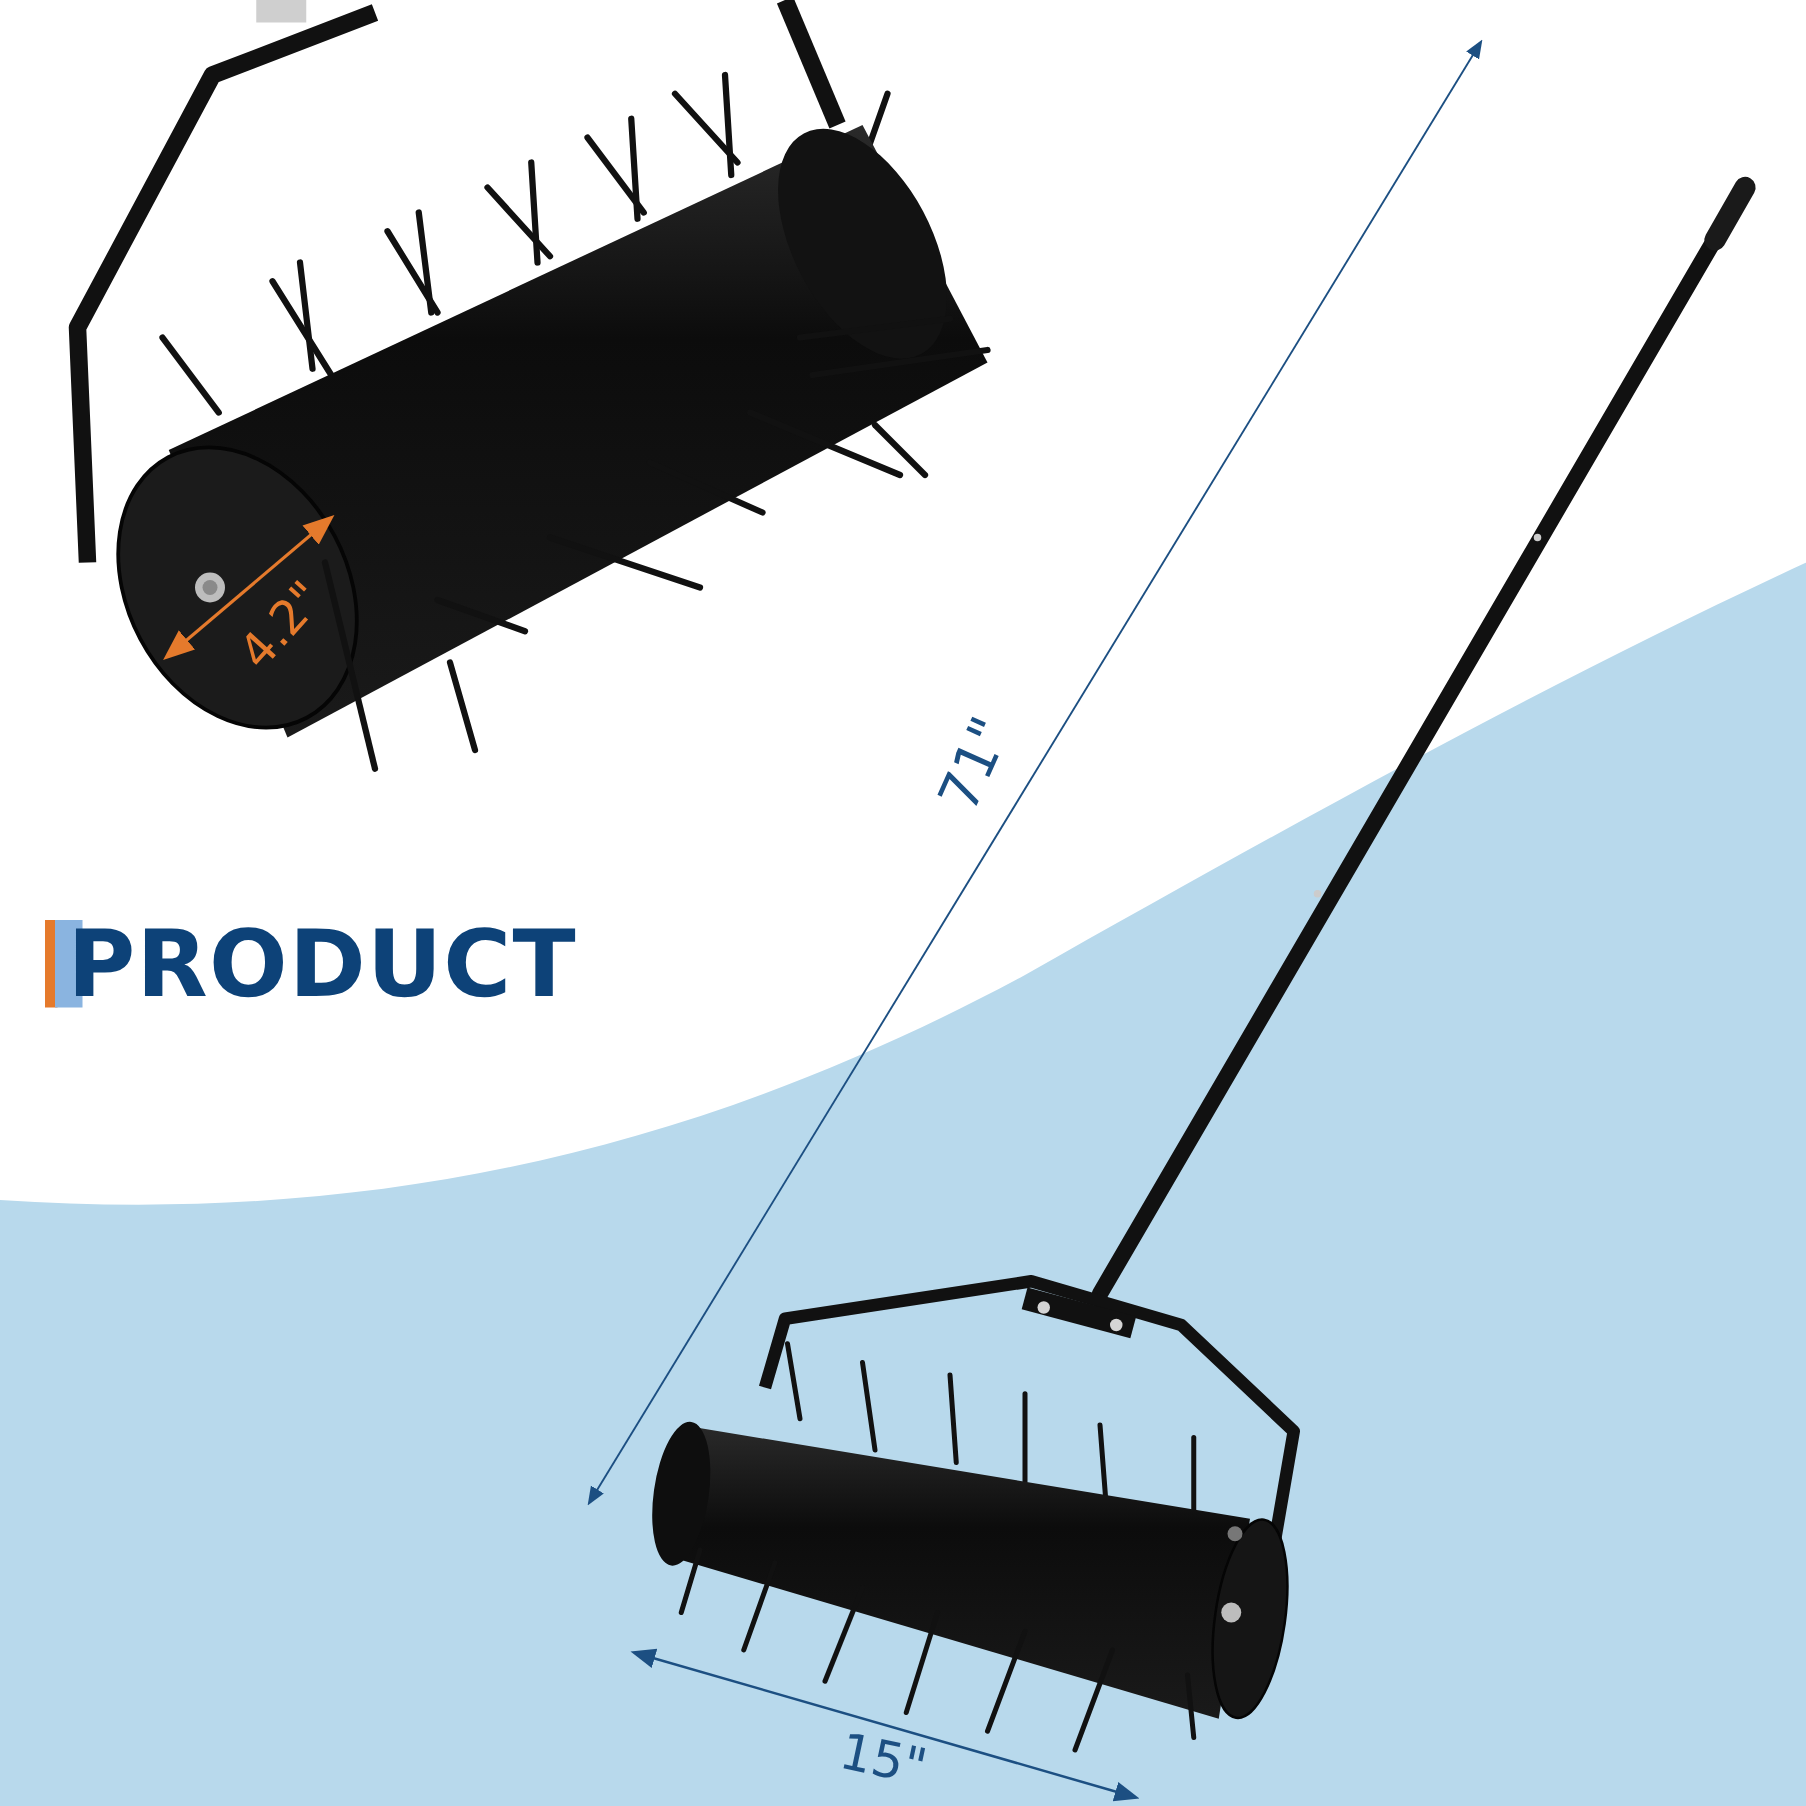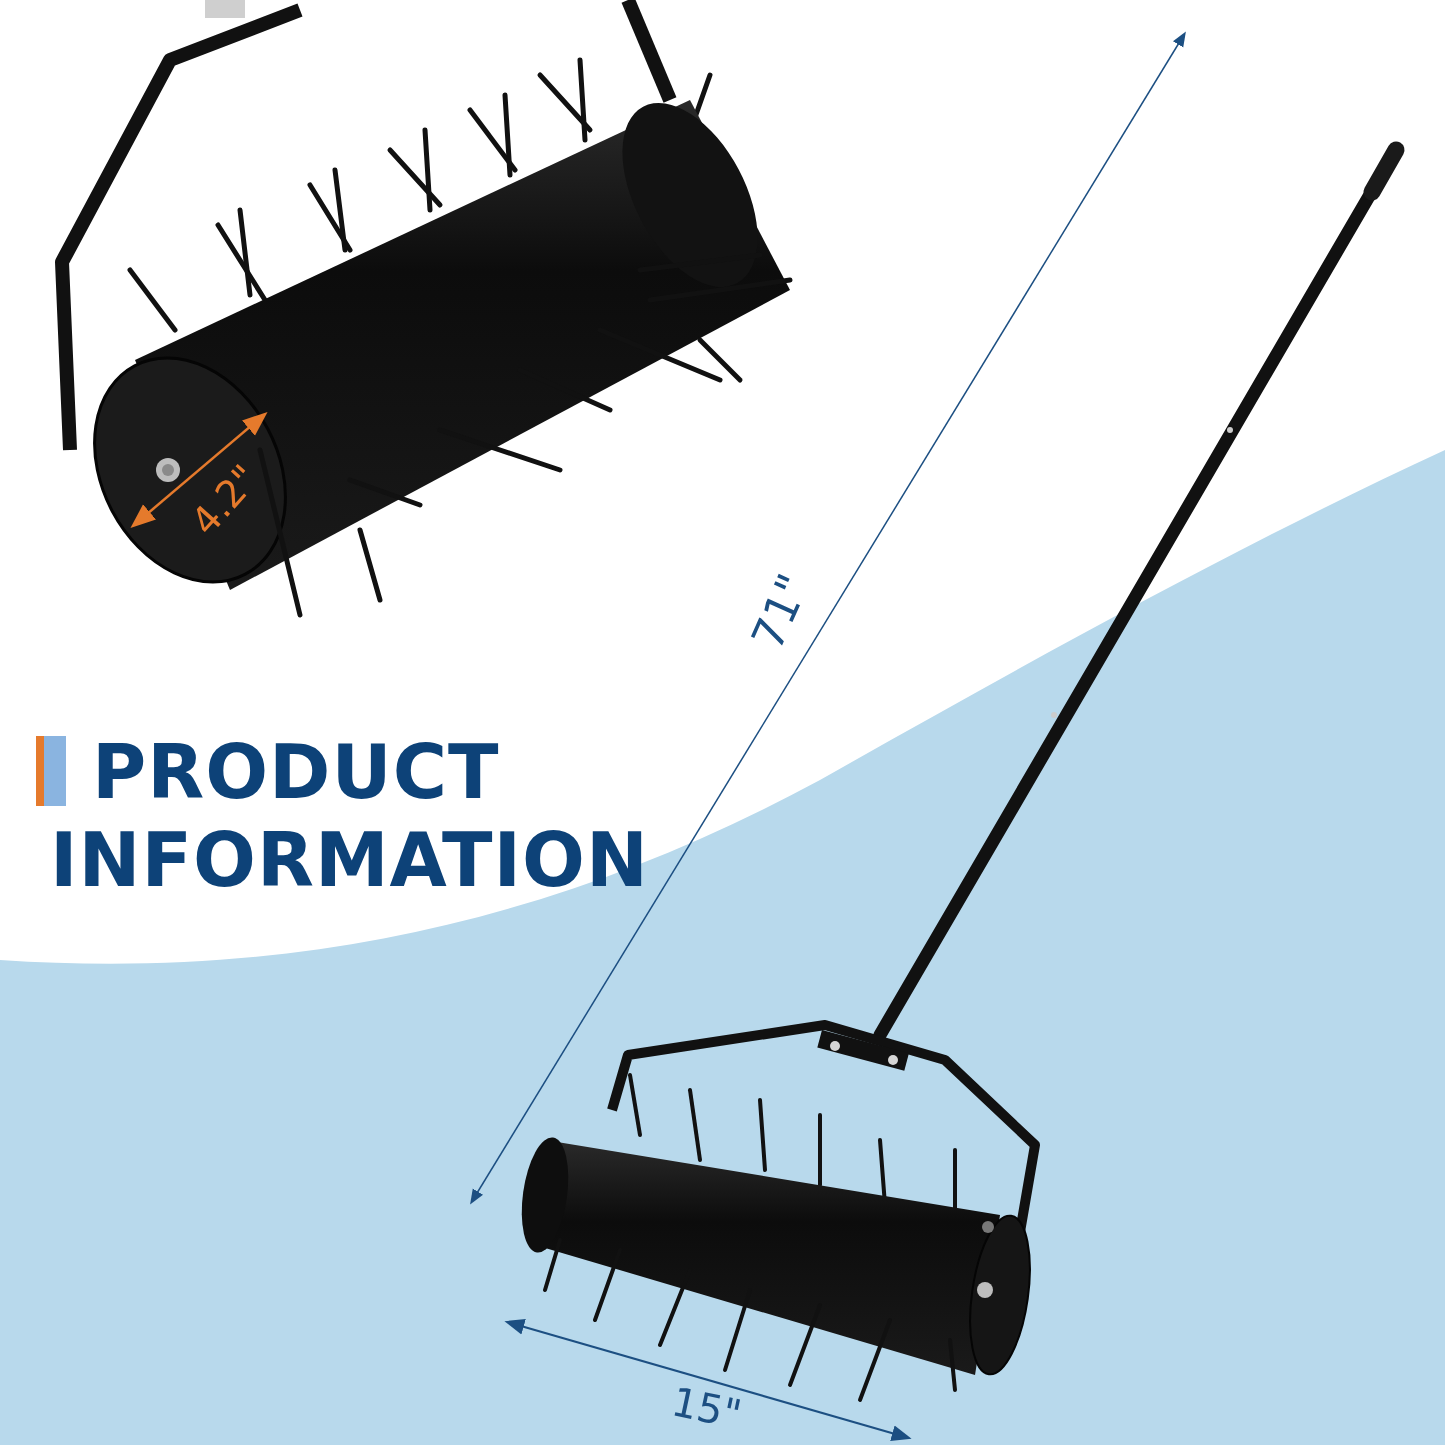"PRODUCT" .title-line.l1 { margin-left: 28px -> none; padding-left: 28px -> 18px }
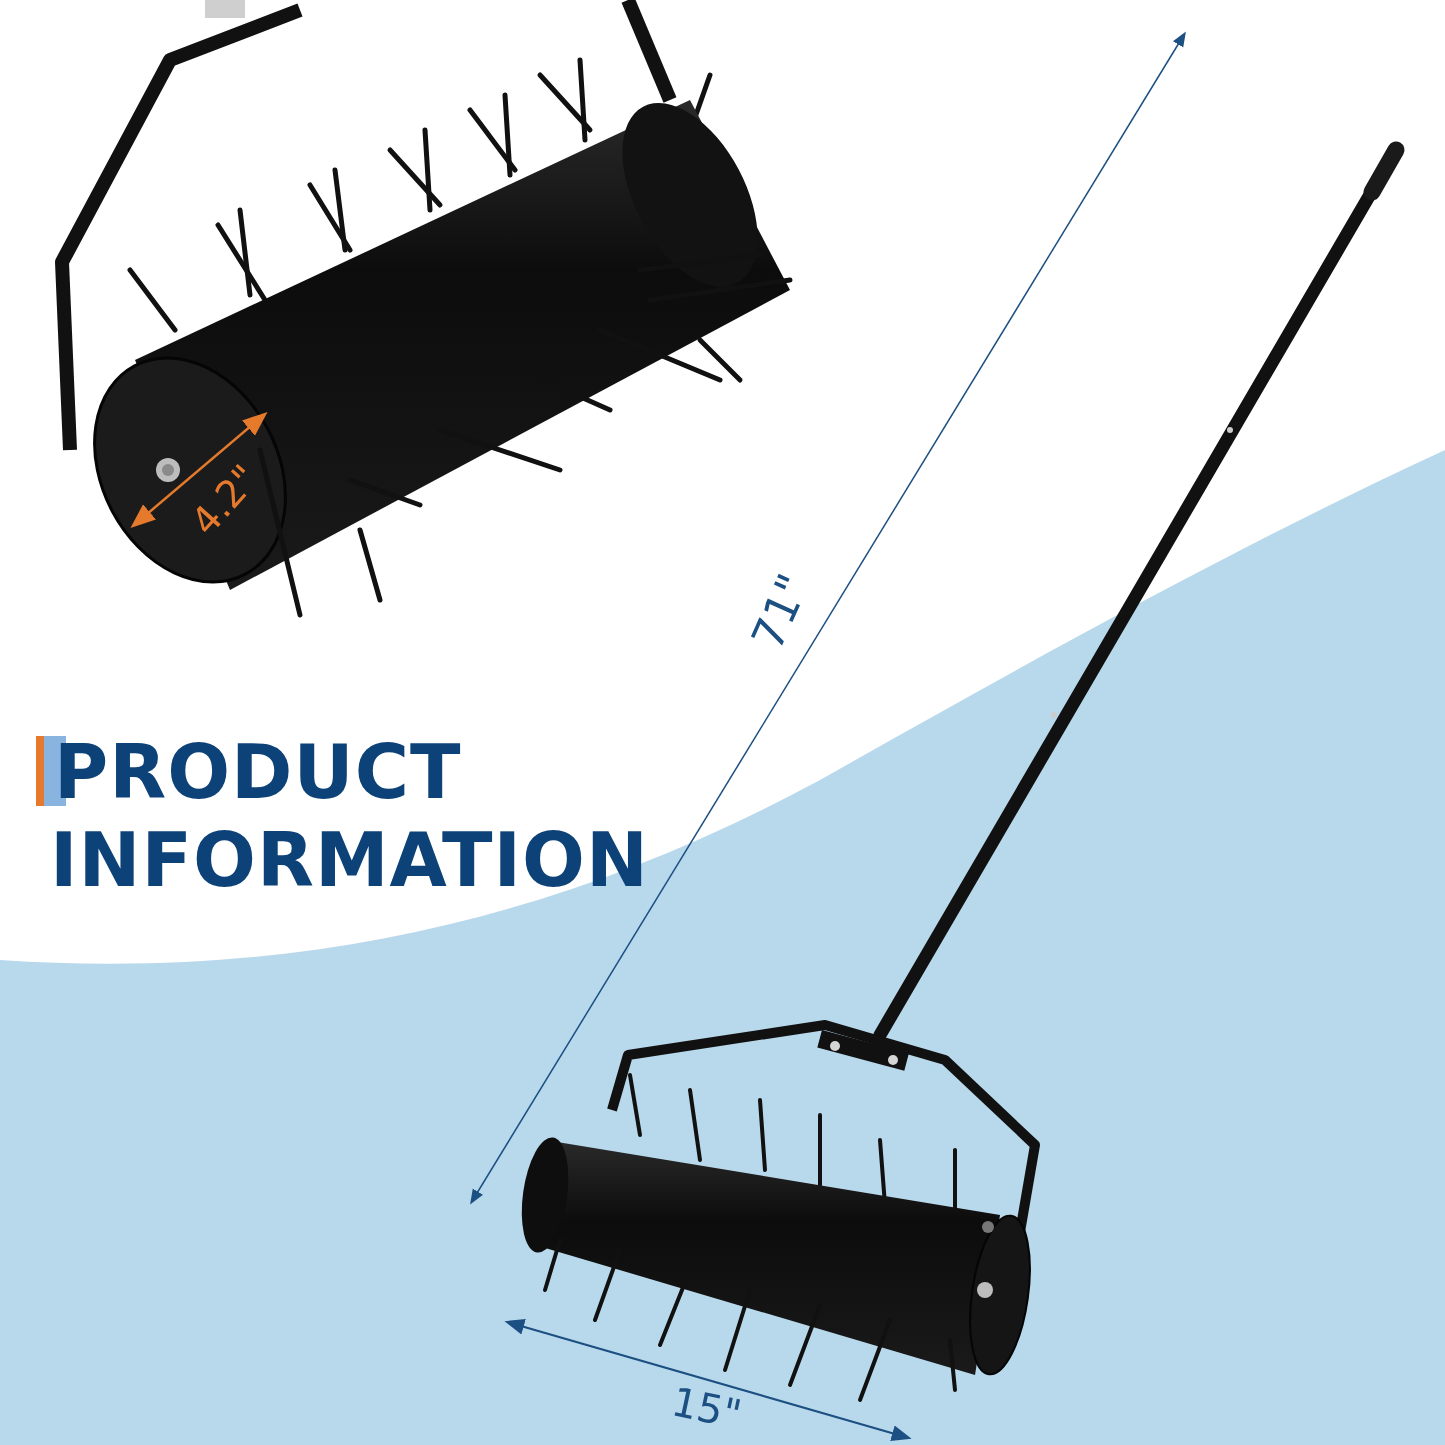"INFORMATION" div.title-line { html: <div>INFORMATION</div> -> none }
